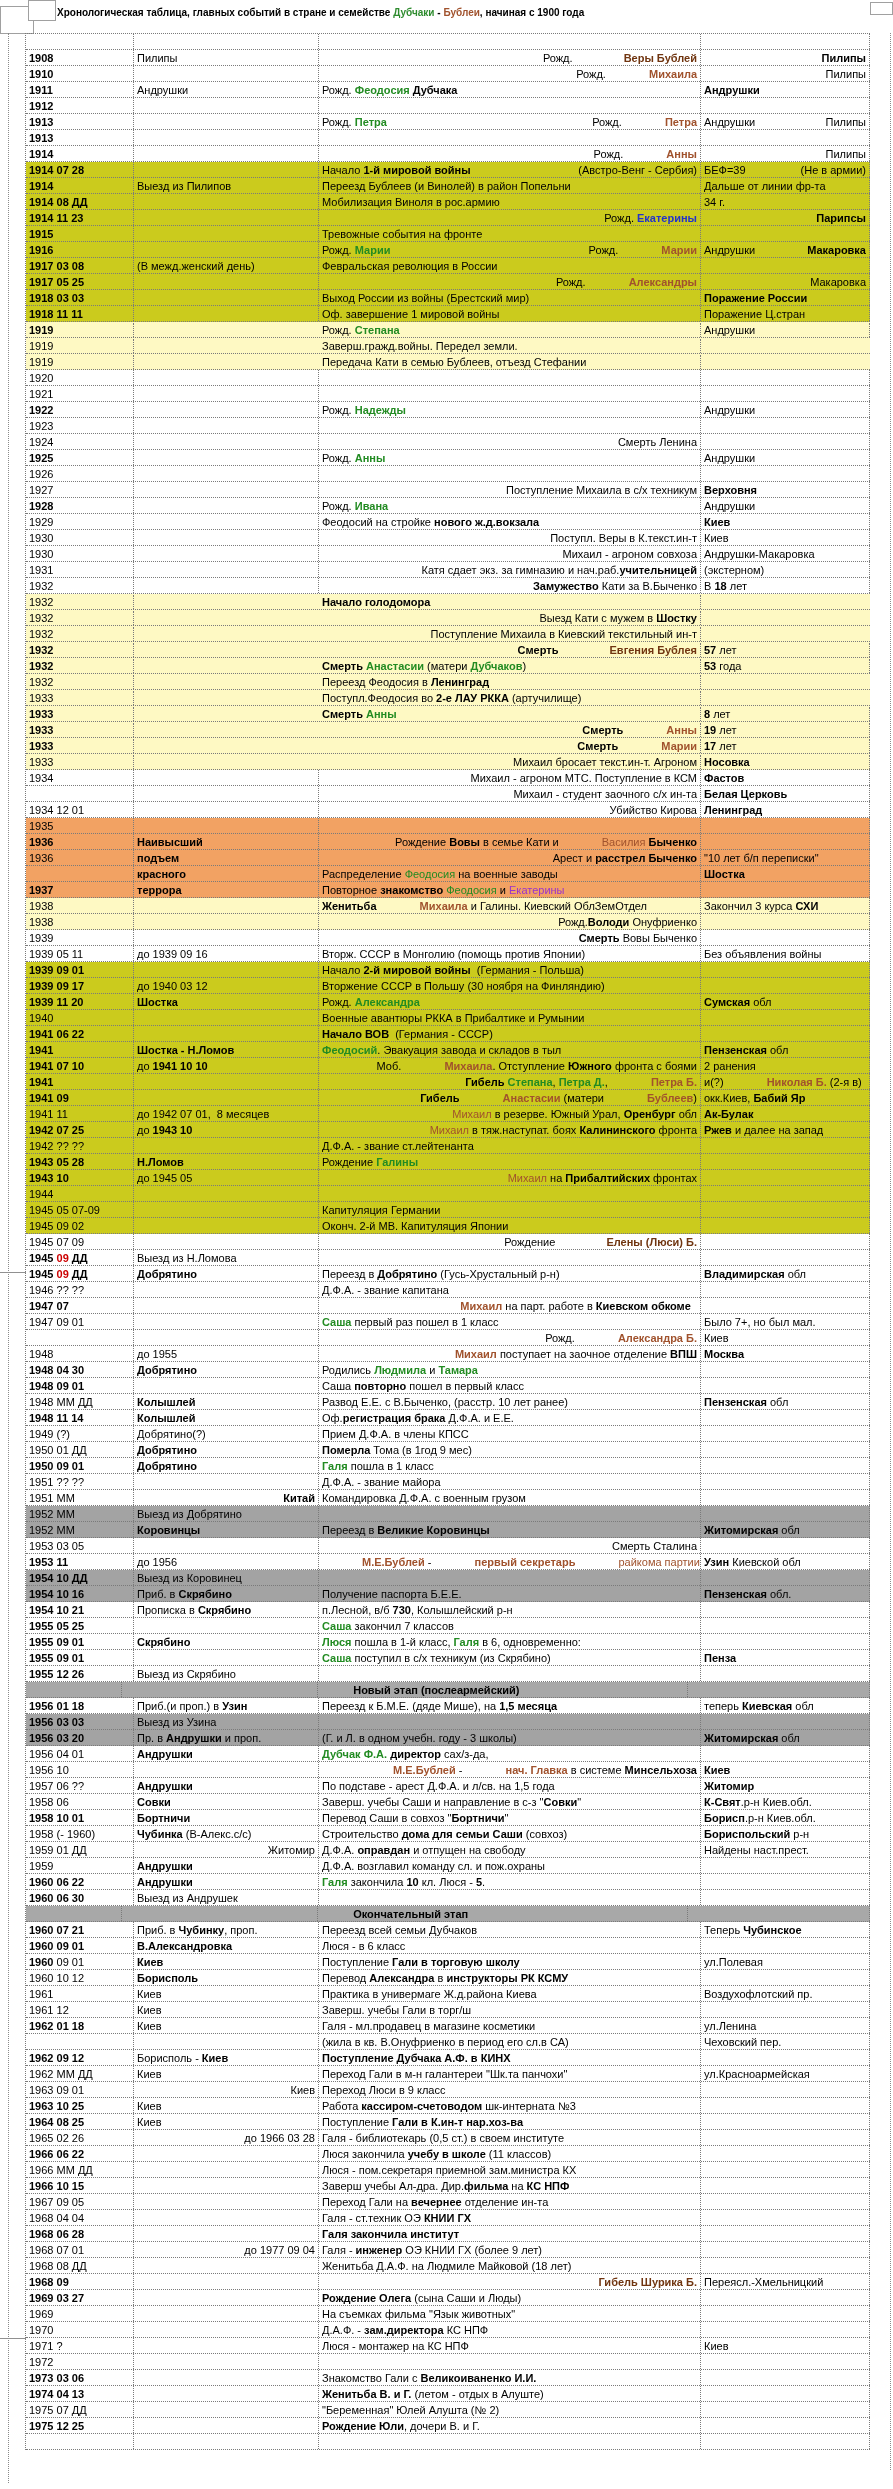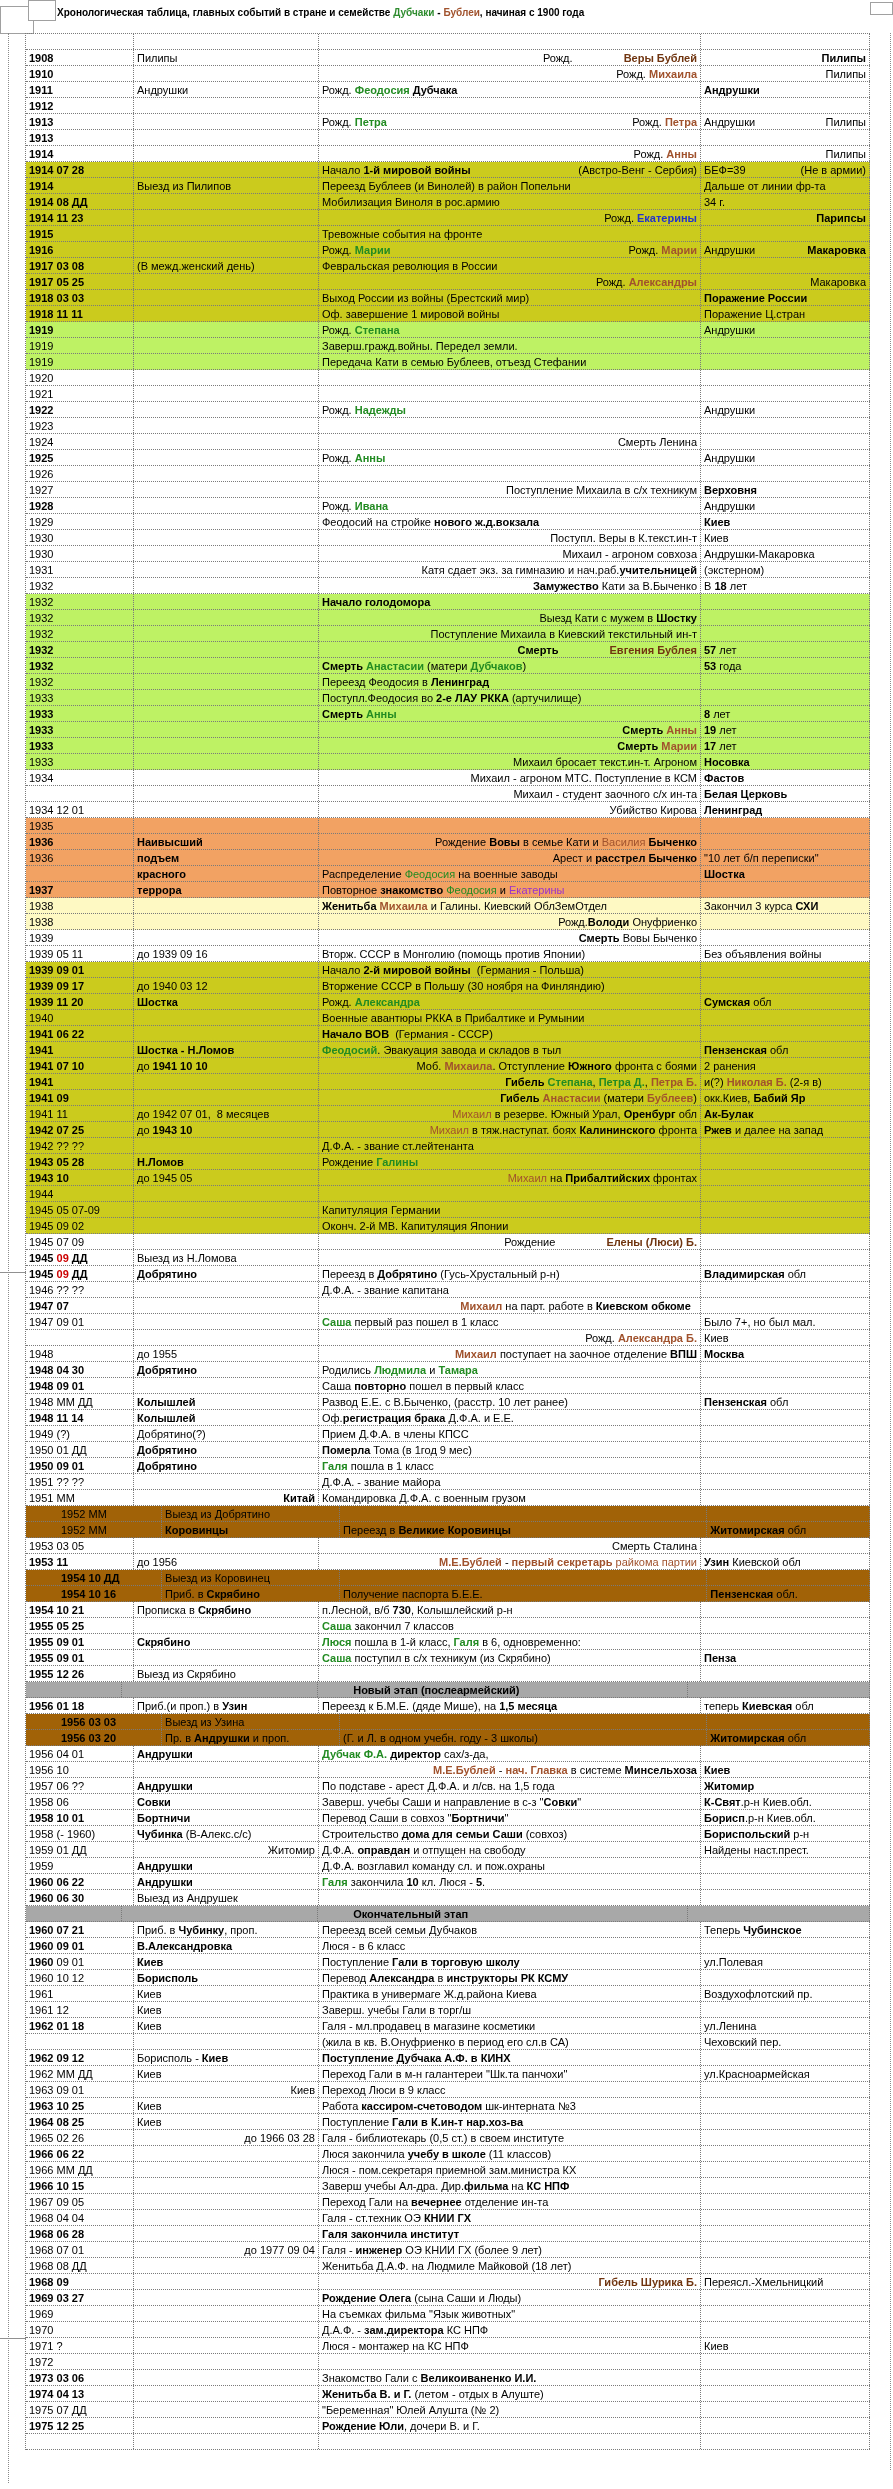"Михаила" .o { margin-left: none -> 40px }
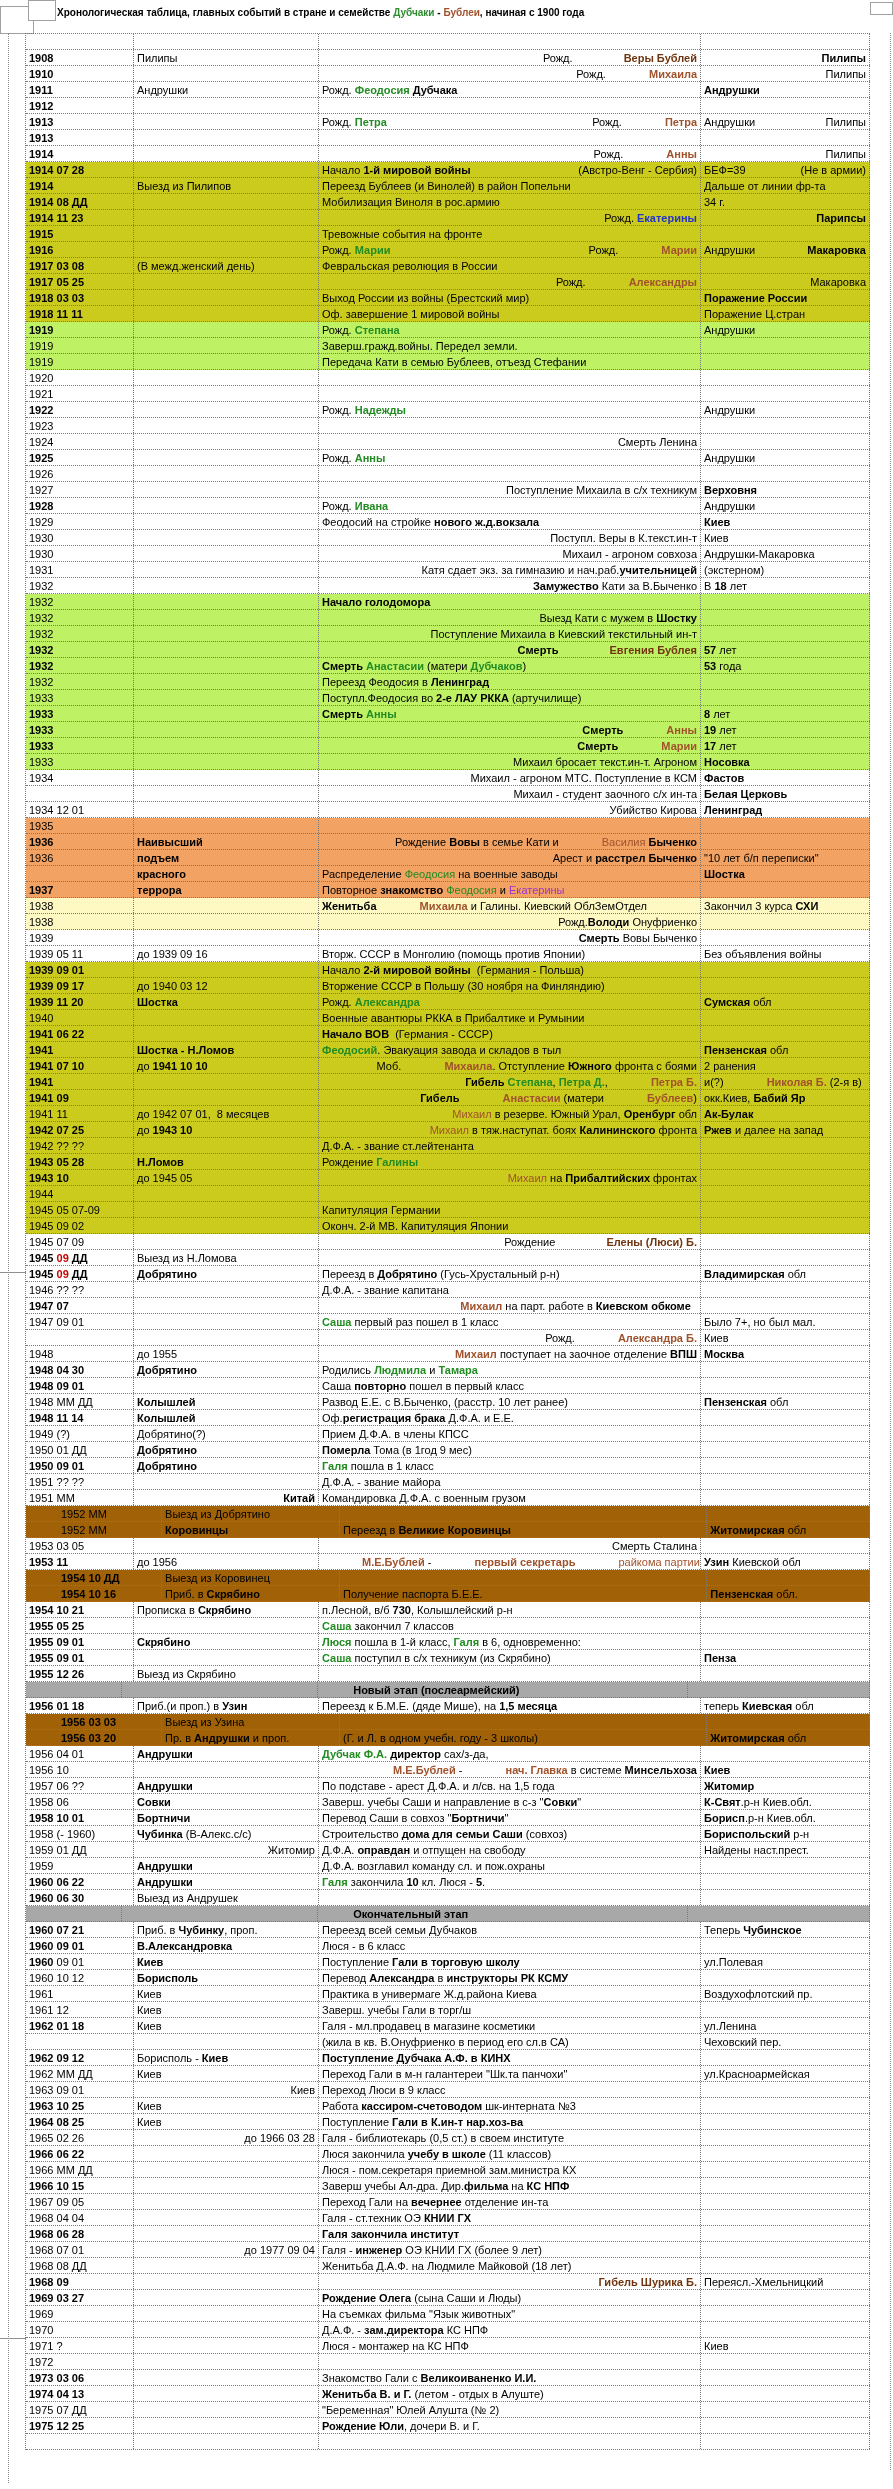"1919" .bg-gray { align-items: none -> center; background: #bef264 -> #fef9c3 }
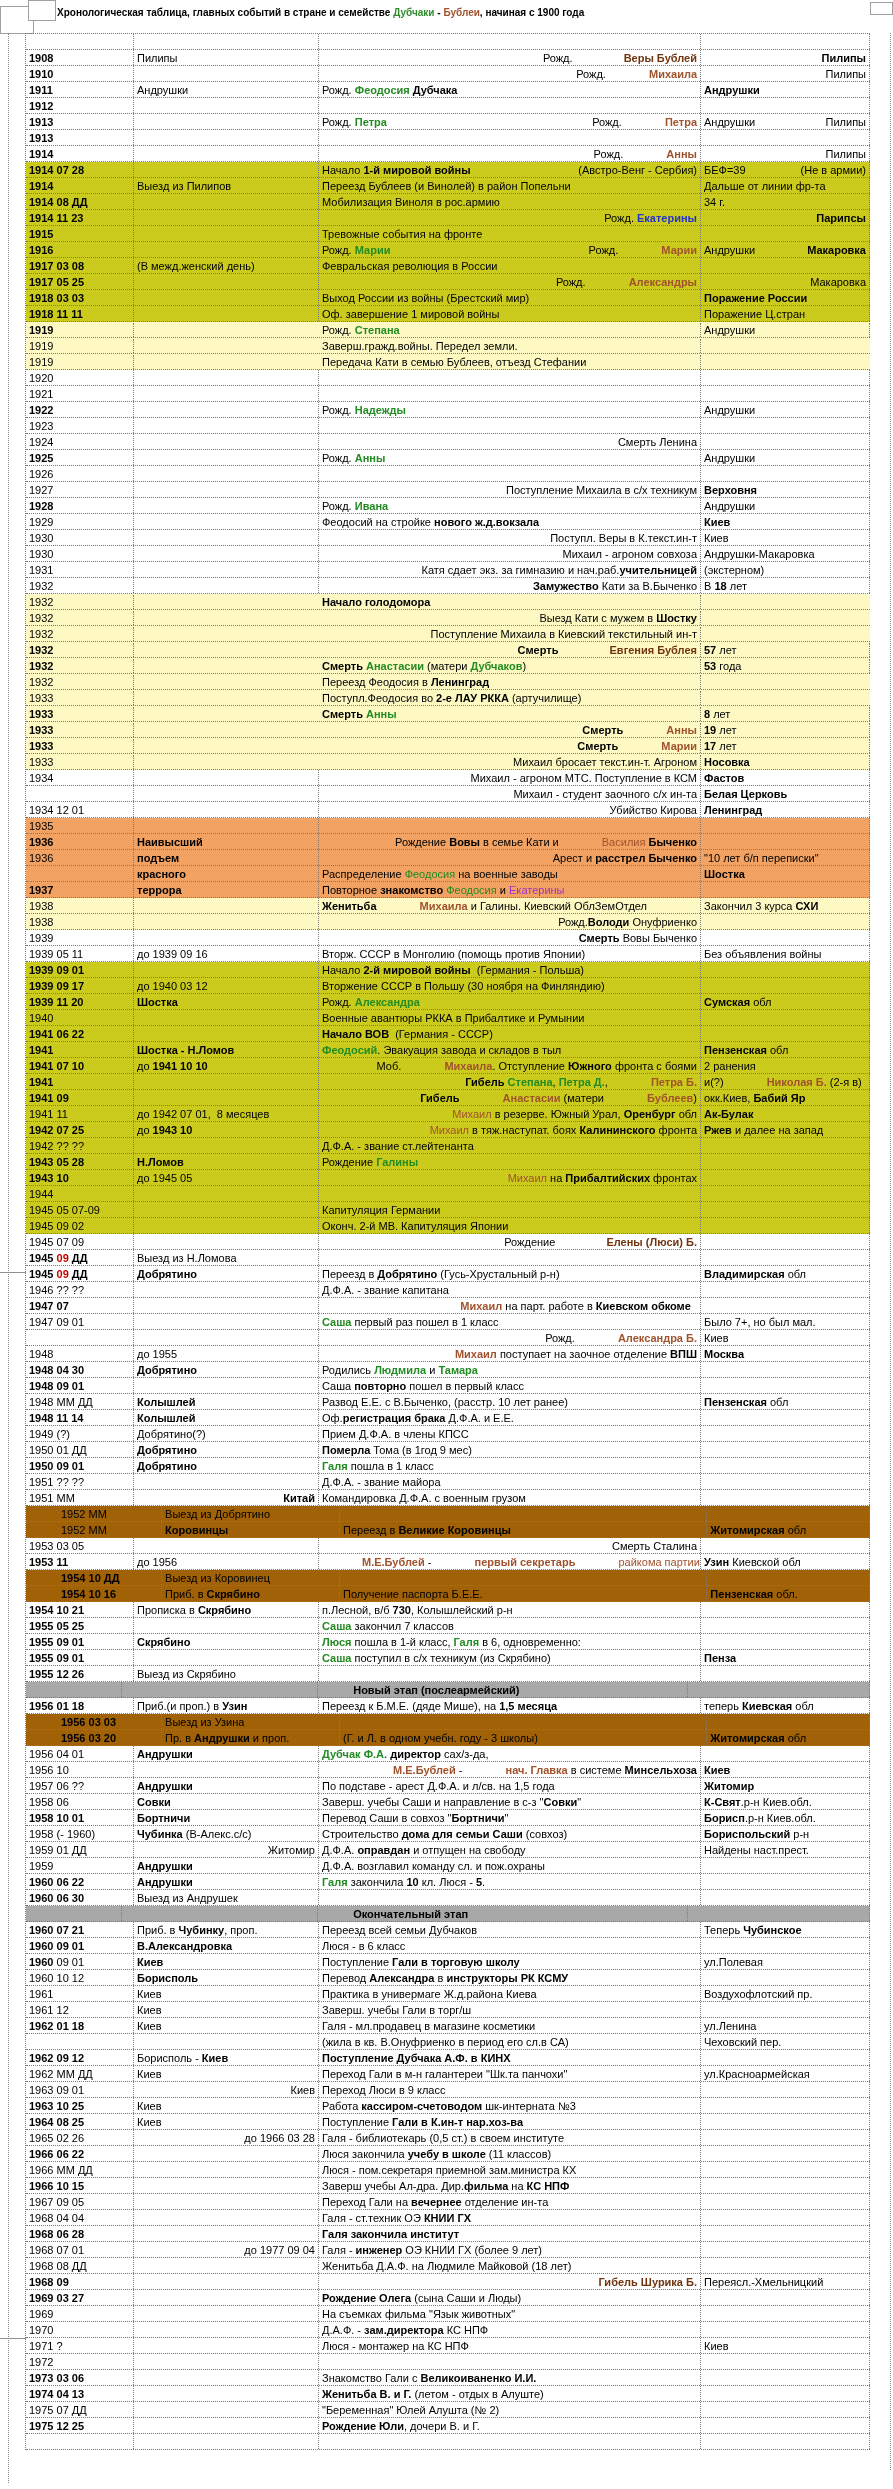"1952 ММ" .bg-ltyellow { background: #a16207 -> #a3a3a3; padding-left: 32px -> none }
